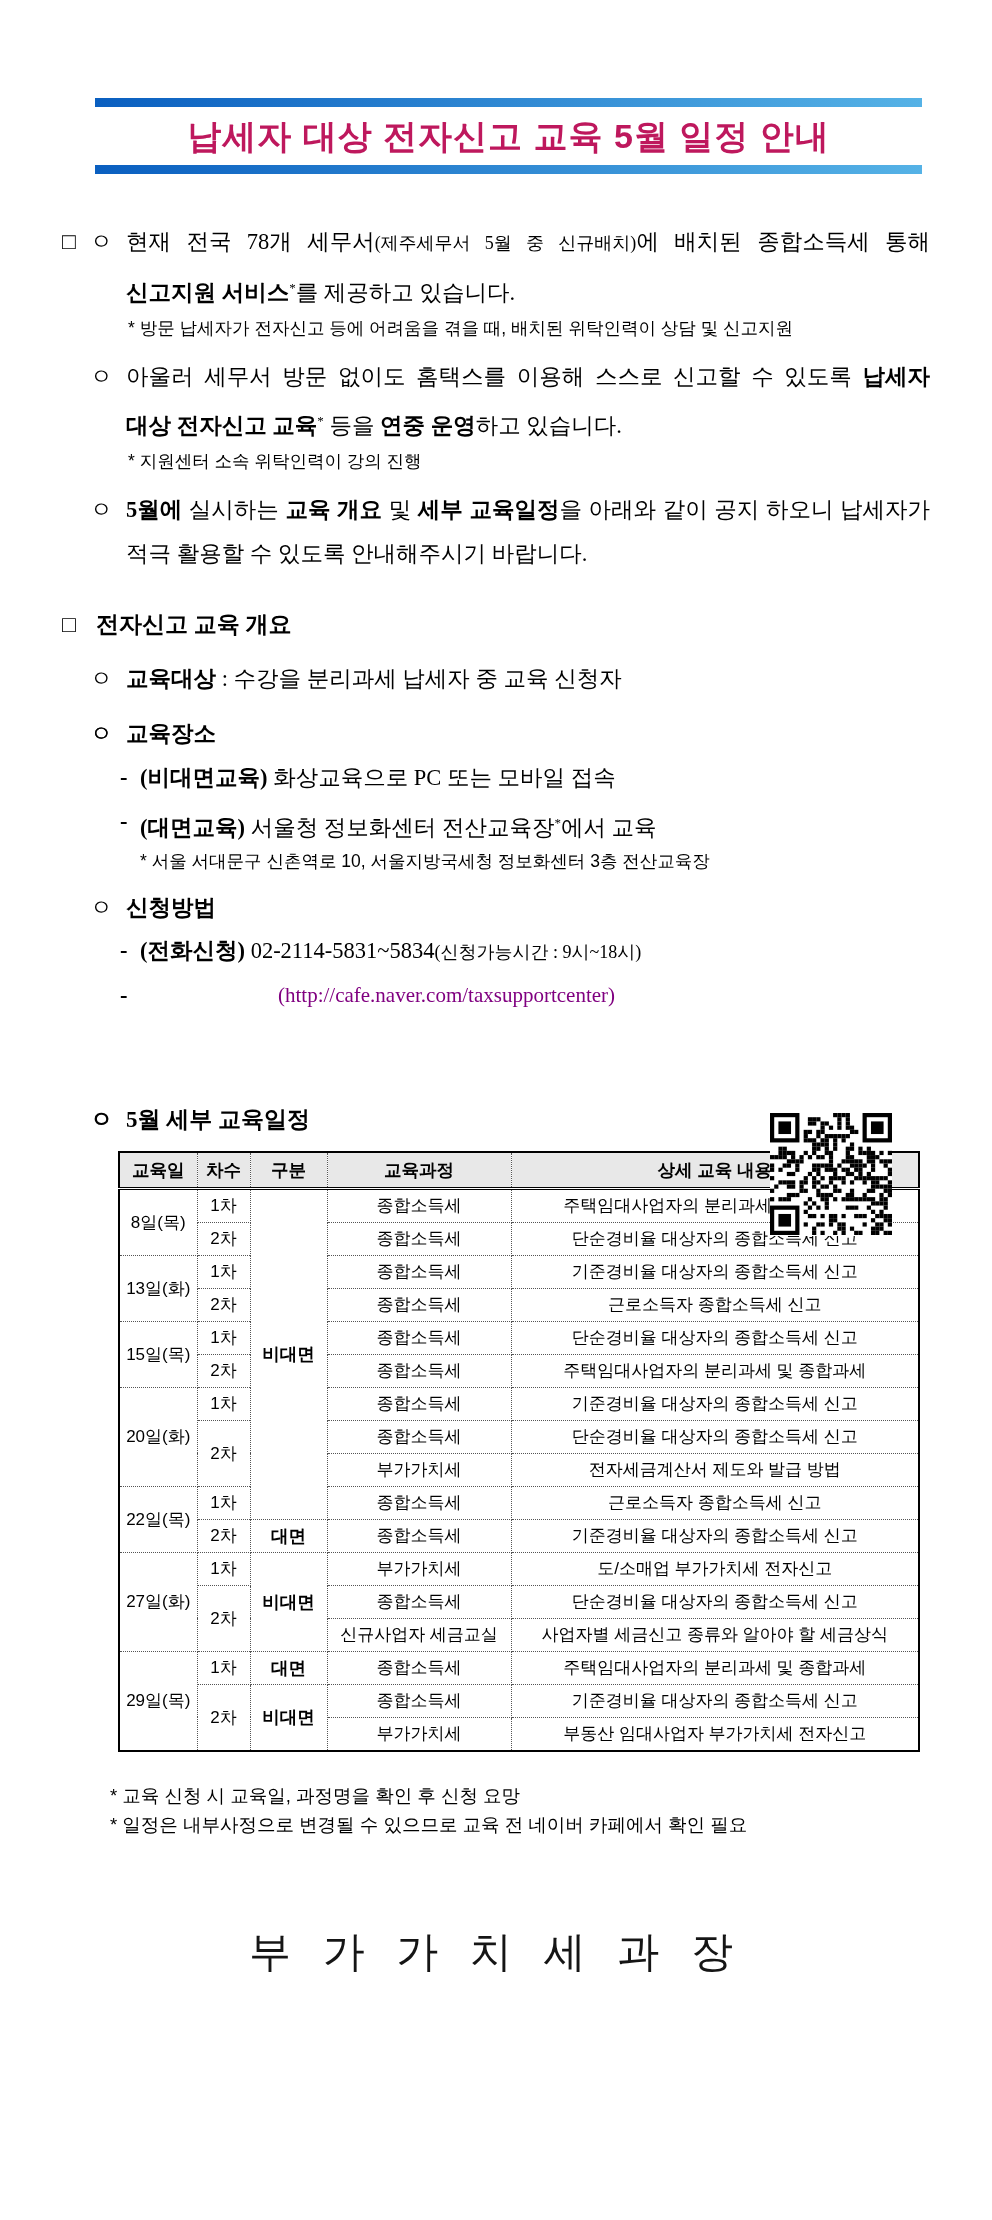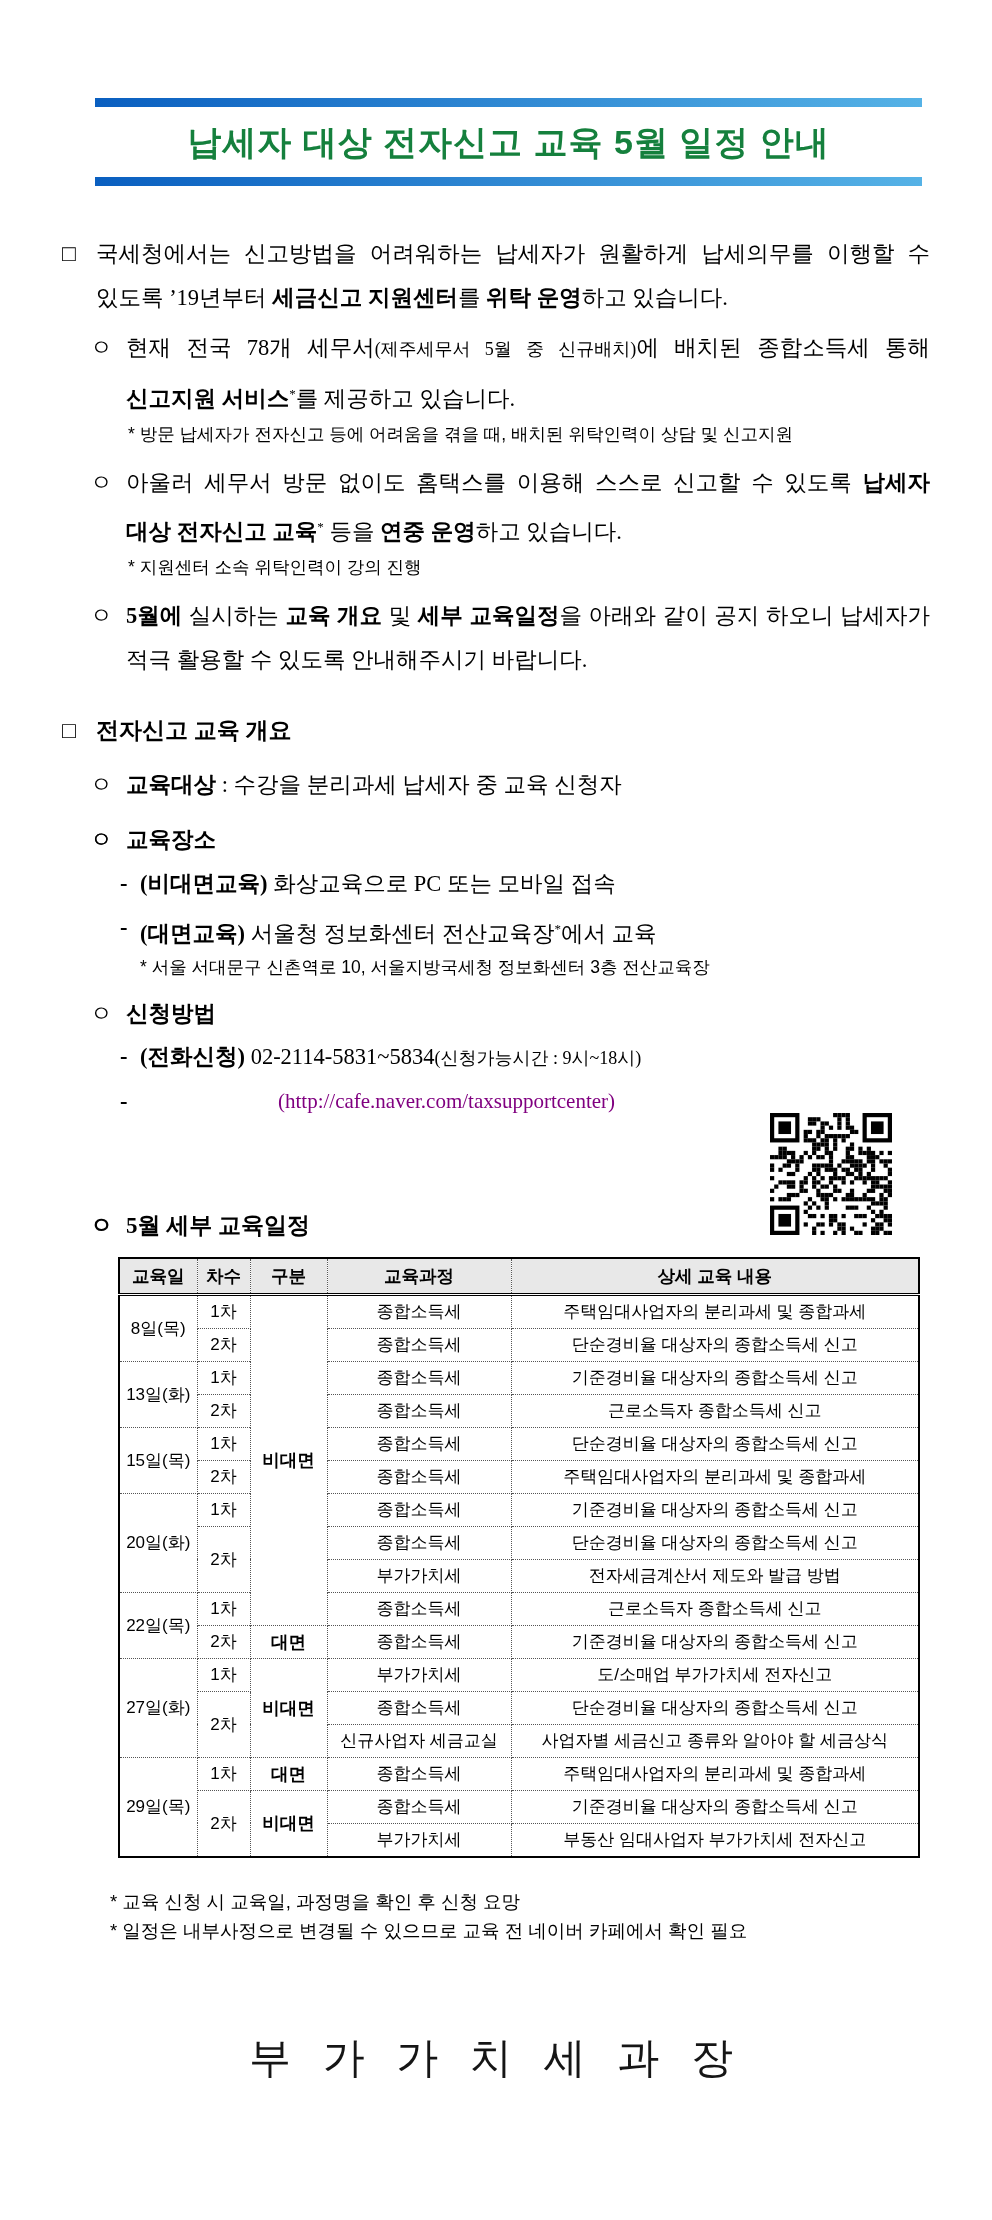"납세자 대상 전자신고 교육 5월" .doc-title { color: #15803d -> #be185d; margin: 11px 0 -> 5px 0 }
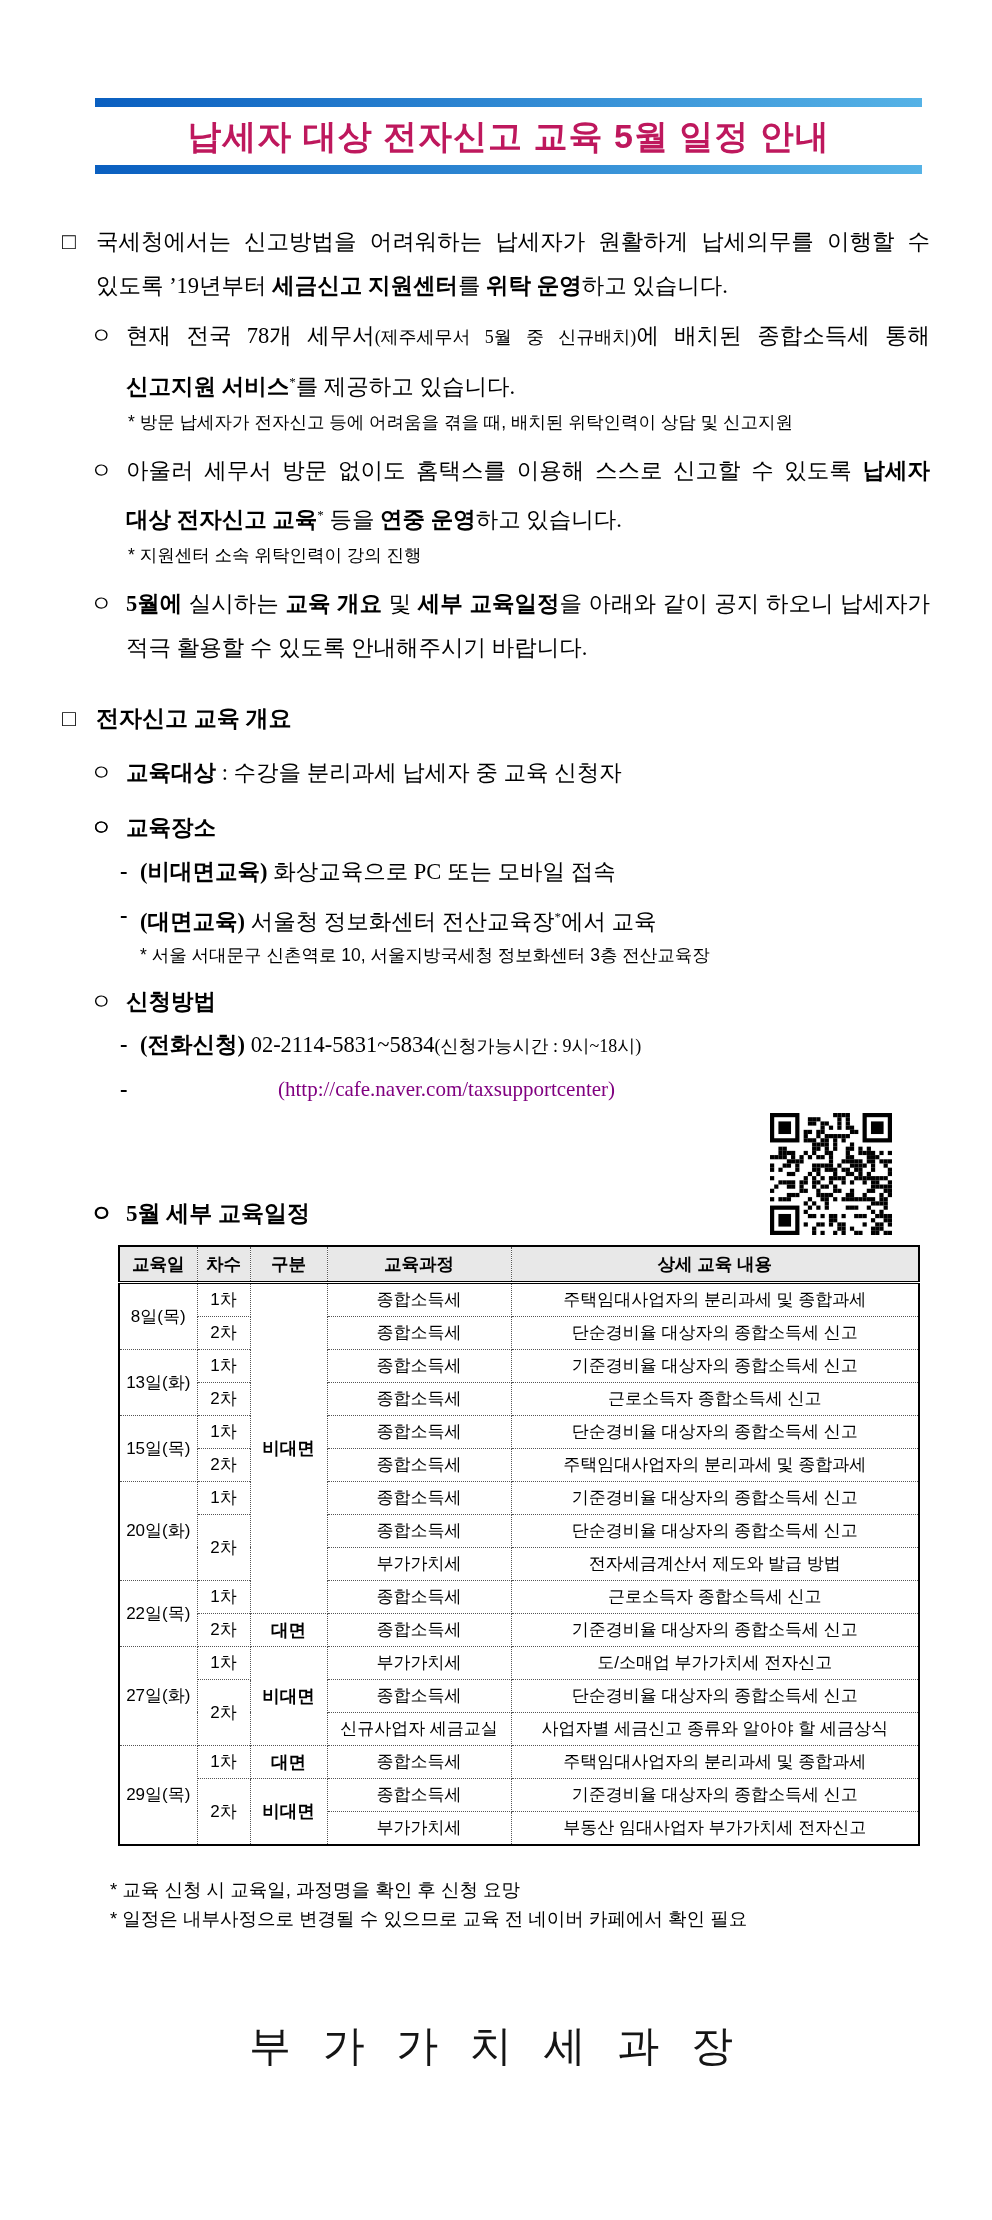"국세청에서는 신고방법을 어려워하는 납세자가 원활하게" span.rich { html: <span><span>국세청에서는 신고방법을 어려워하는 납세자가 원활하게 납세의무를 이행할 수 있도록 ’19년부터 </span><span>세금신고 지원센터</span><span>를 </span><span>위탁 운영</span><span>하고 있습니다.</span></span> -> none }
